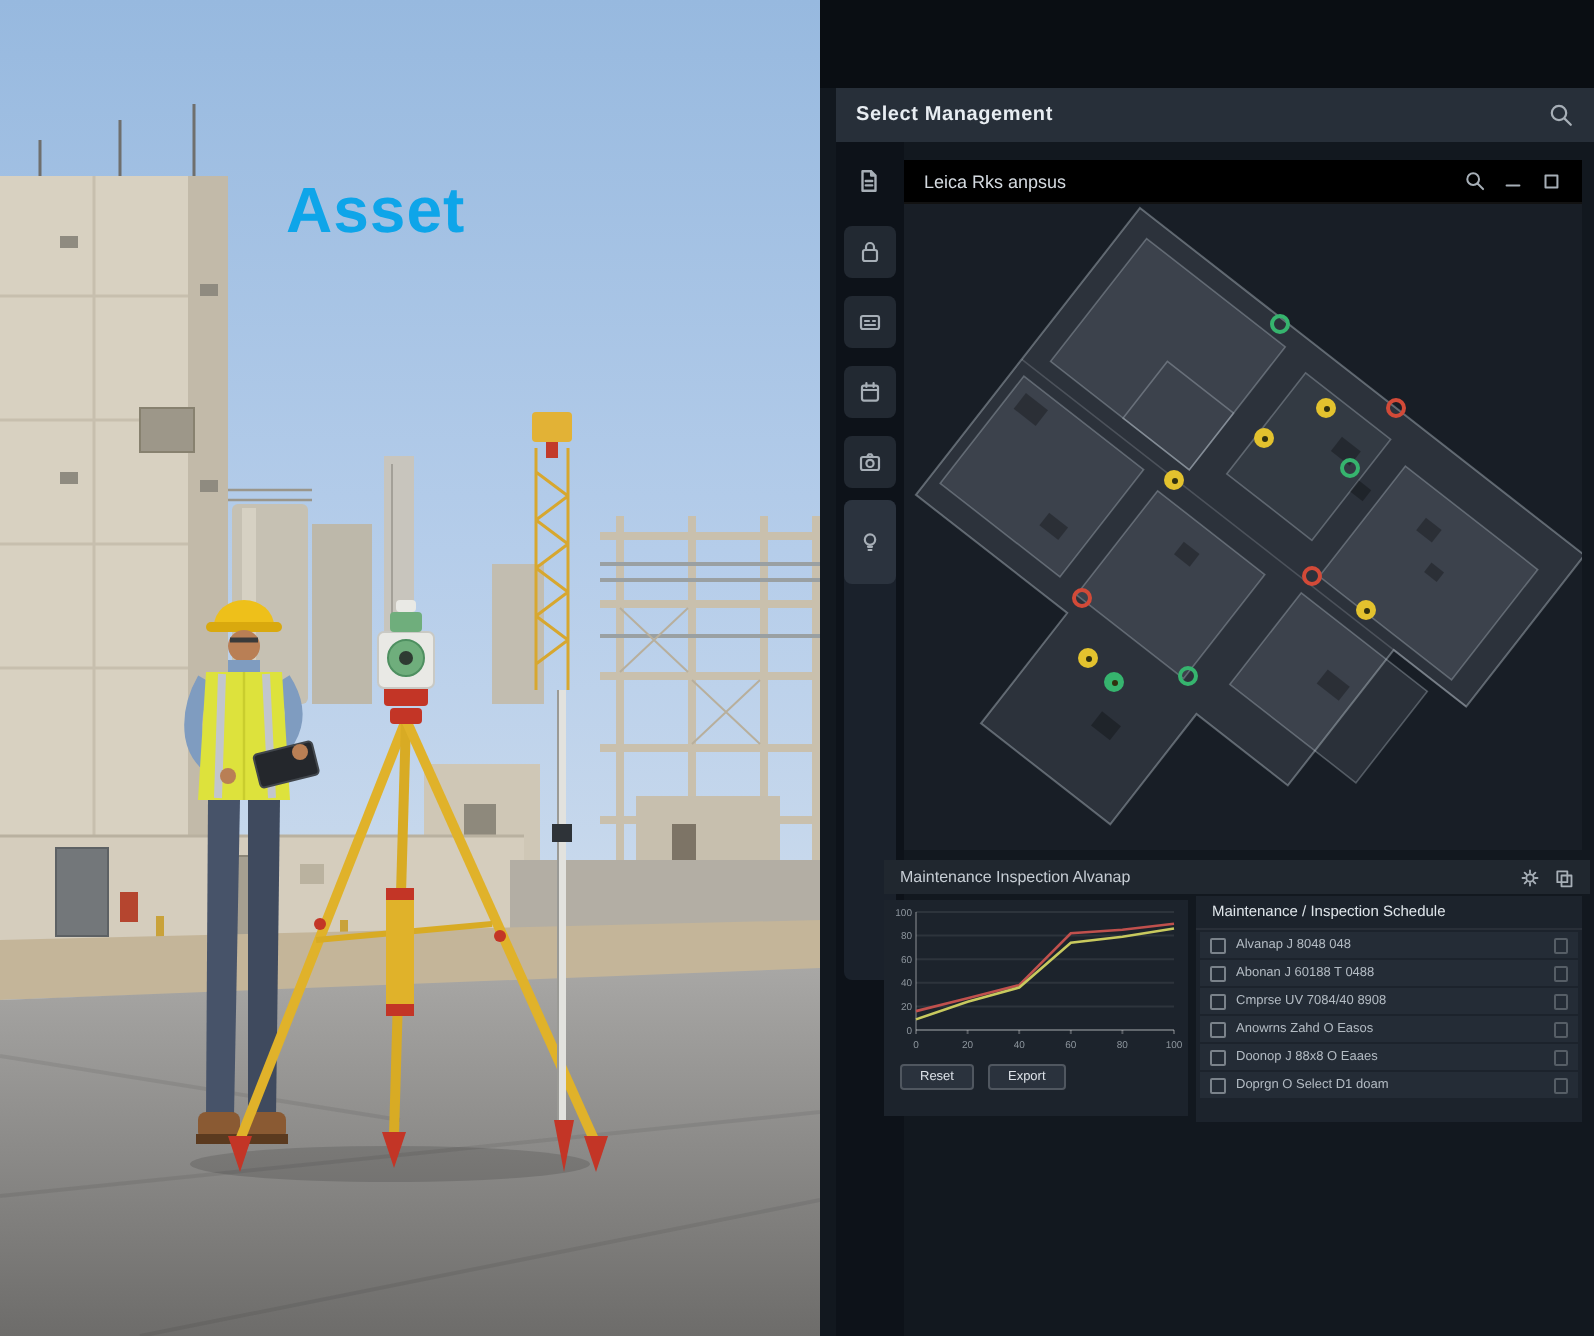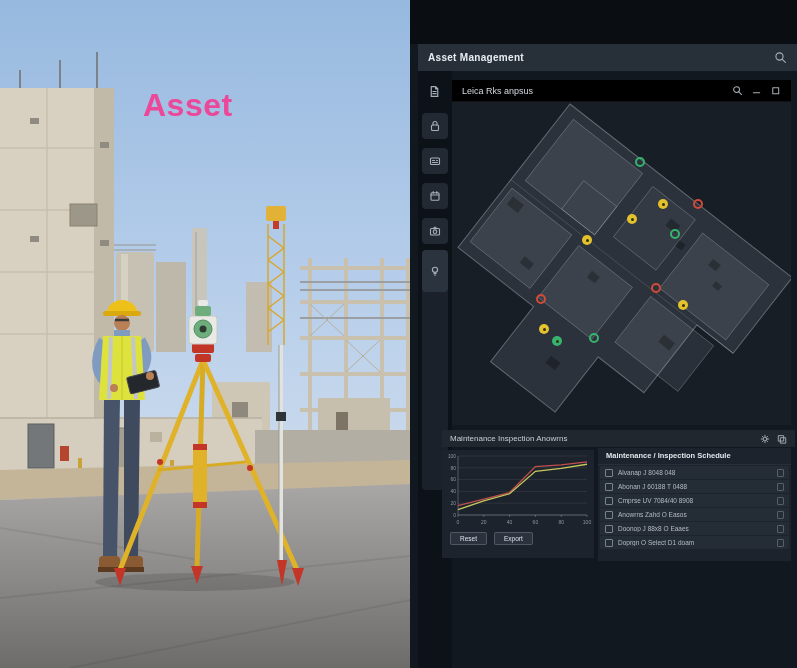"Asset Management" span { text: Asset -> Select }
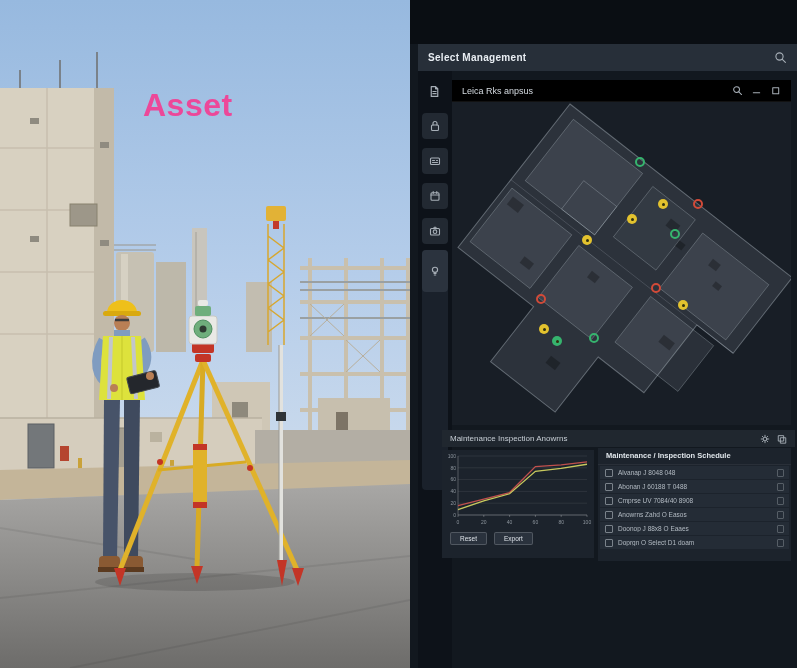"Asset" .hero-title { color: #ec4899 -> #0ea5e9 }
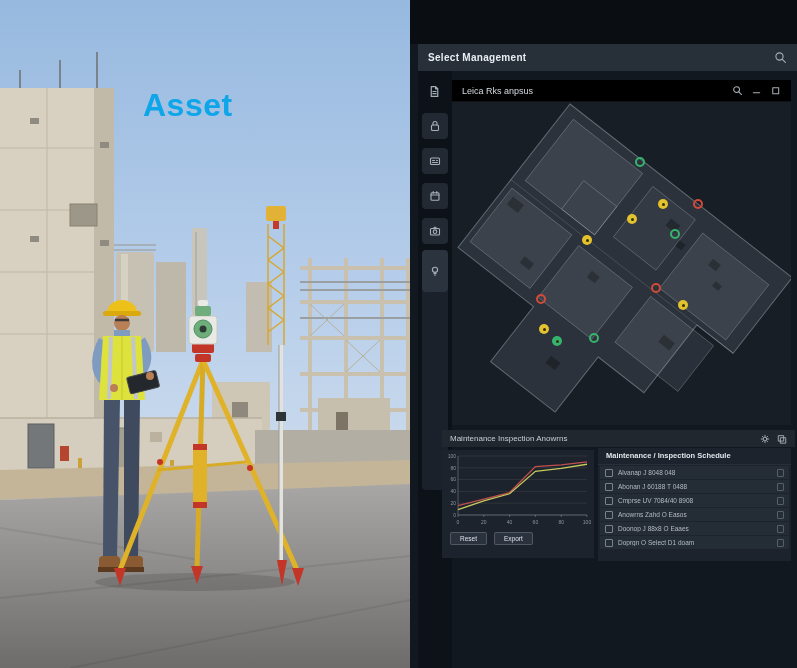"Maintenance Inspection Anowrns" span { text: Anowrns -> Alvanap }
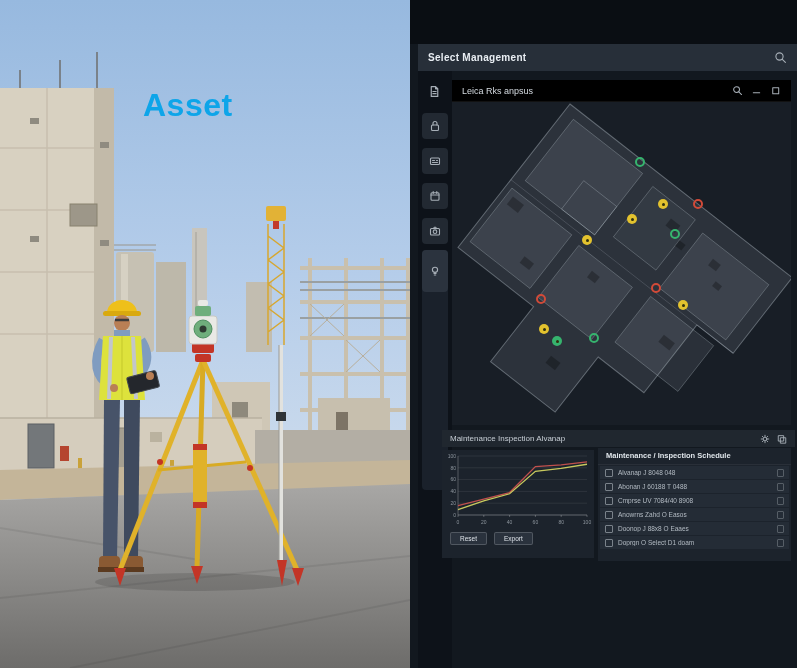"Maintenance / Inspection Schedule" .list-head { font-weight: 700 -> 400 }
